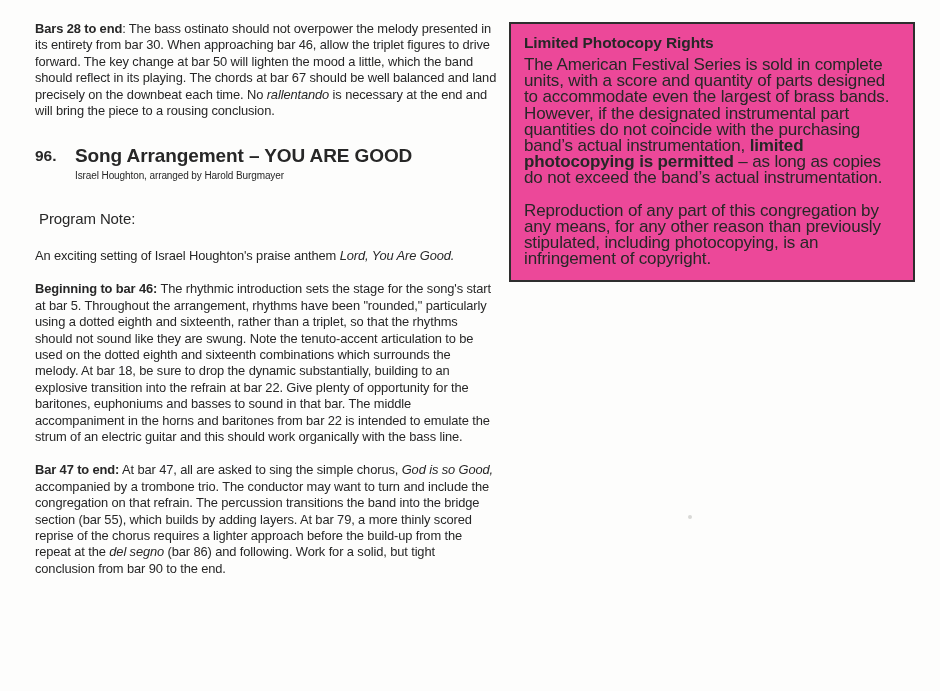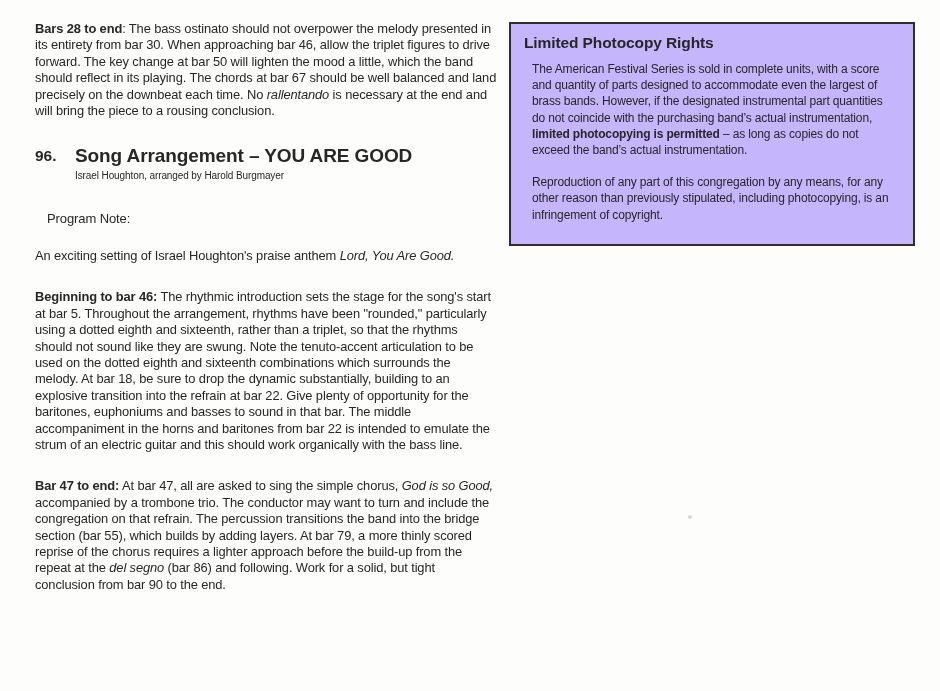"Limited Photocopy Rights" .photocopy-box { background: #c4b5fd -> #ec4899 }
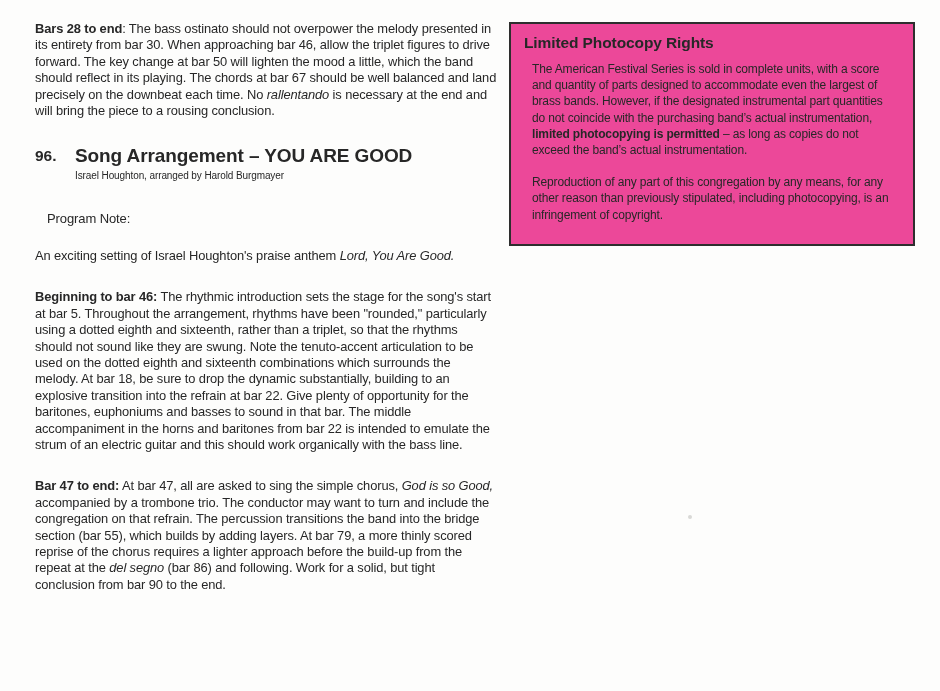"The American Festival Series is" .box-text { font-size: 12px -> 17px; margin: 8px -> 0 }
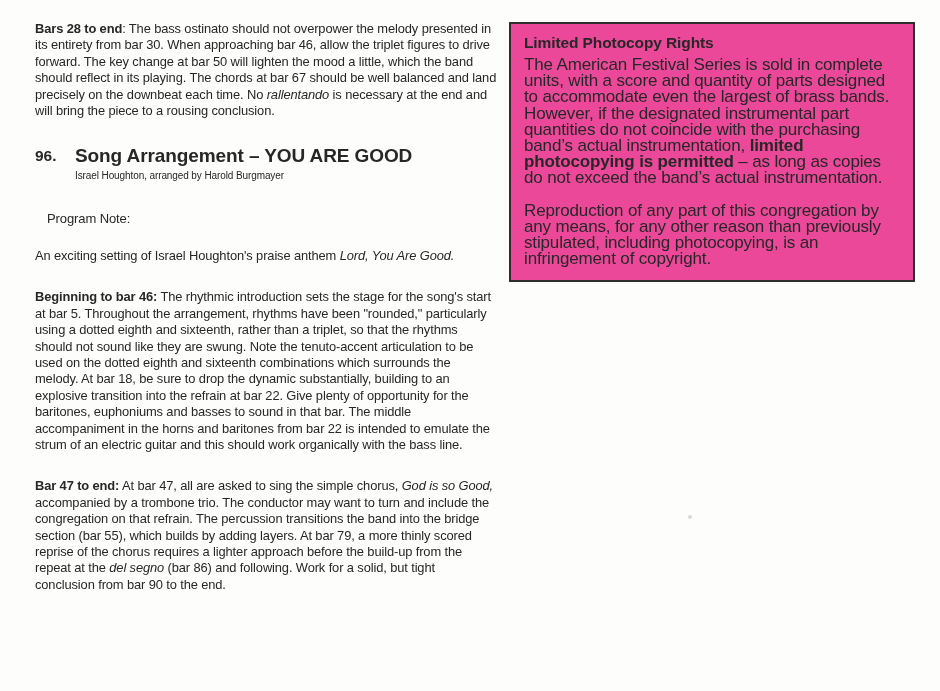"Program Note:" .section-heading { font-size: 13px -> 15px; margin: 12px -> 4px }
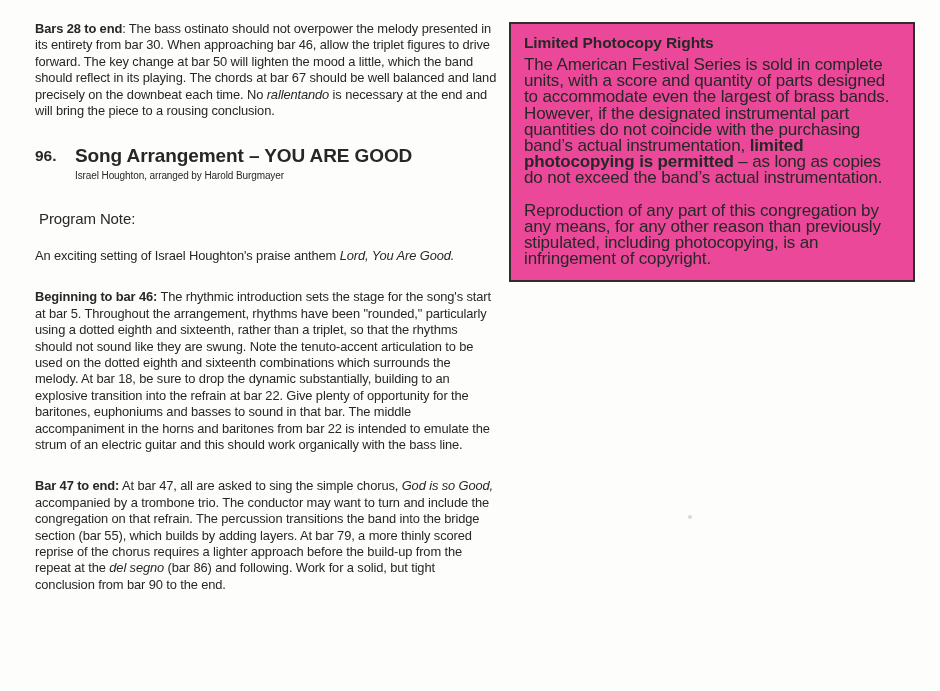"Beginning to bar 46: The" .mt-para { margin-top: 25px -> 17px }
